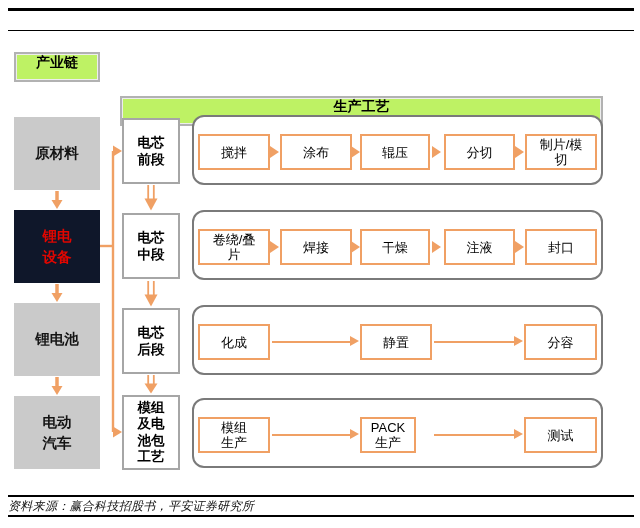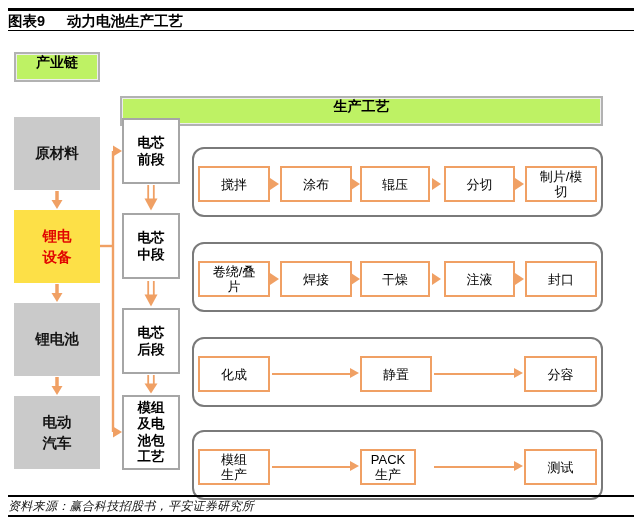"图表9" div.abs { html: <div> <span>图表9</span> <span>动力电池生产工艺</span> </div> -> none }
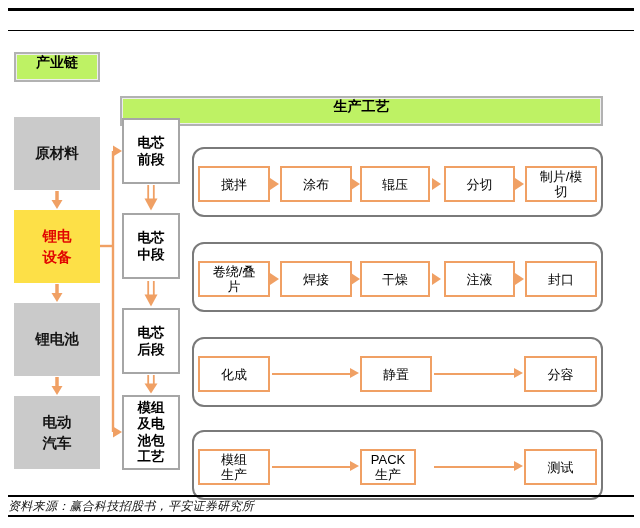"搅拌" .proc-row { margin-top: 32px -> none }
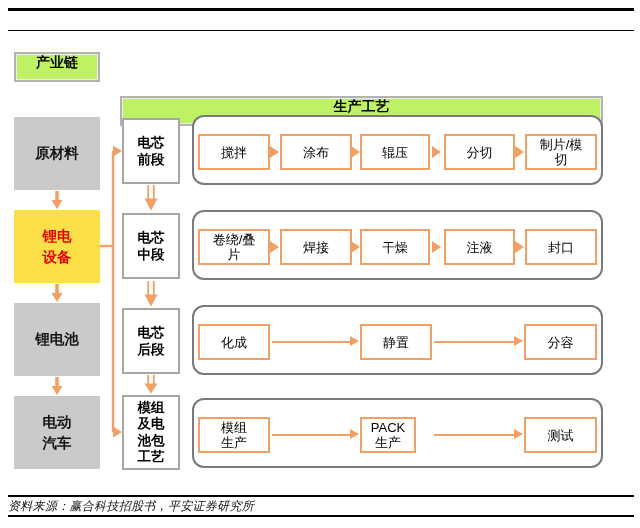"锂电" .chain-hl { background: #fde047 -> #0f172a }
